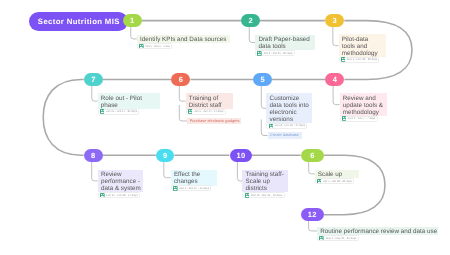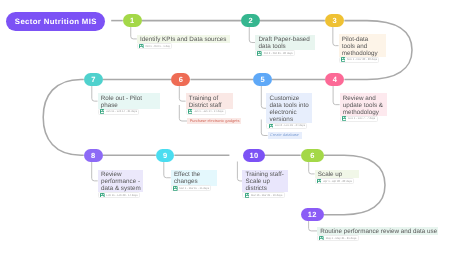"Sector Nutrition MIS" div.title-pill { left: 6px -> 29px }
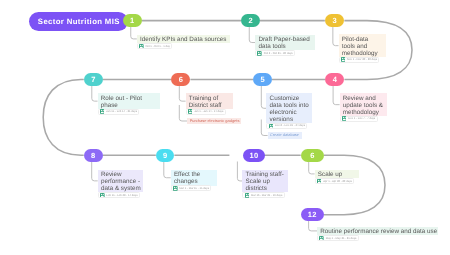"10" div.node { left: 243px -> 230px }
